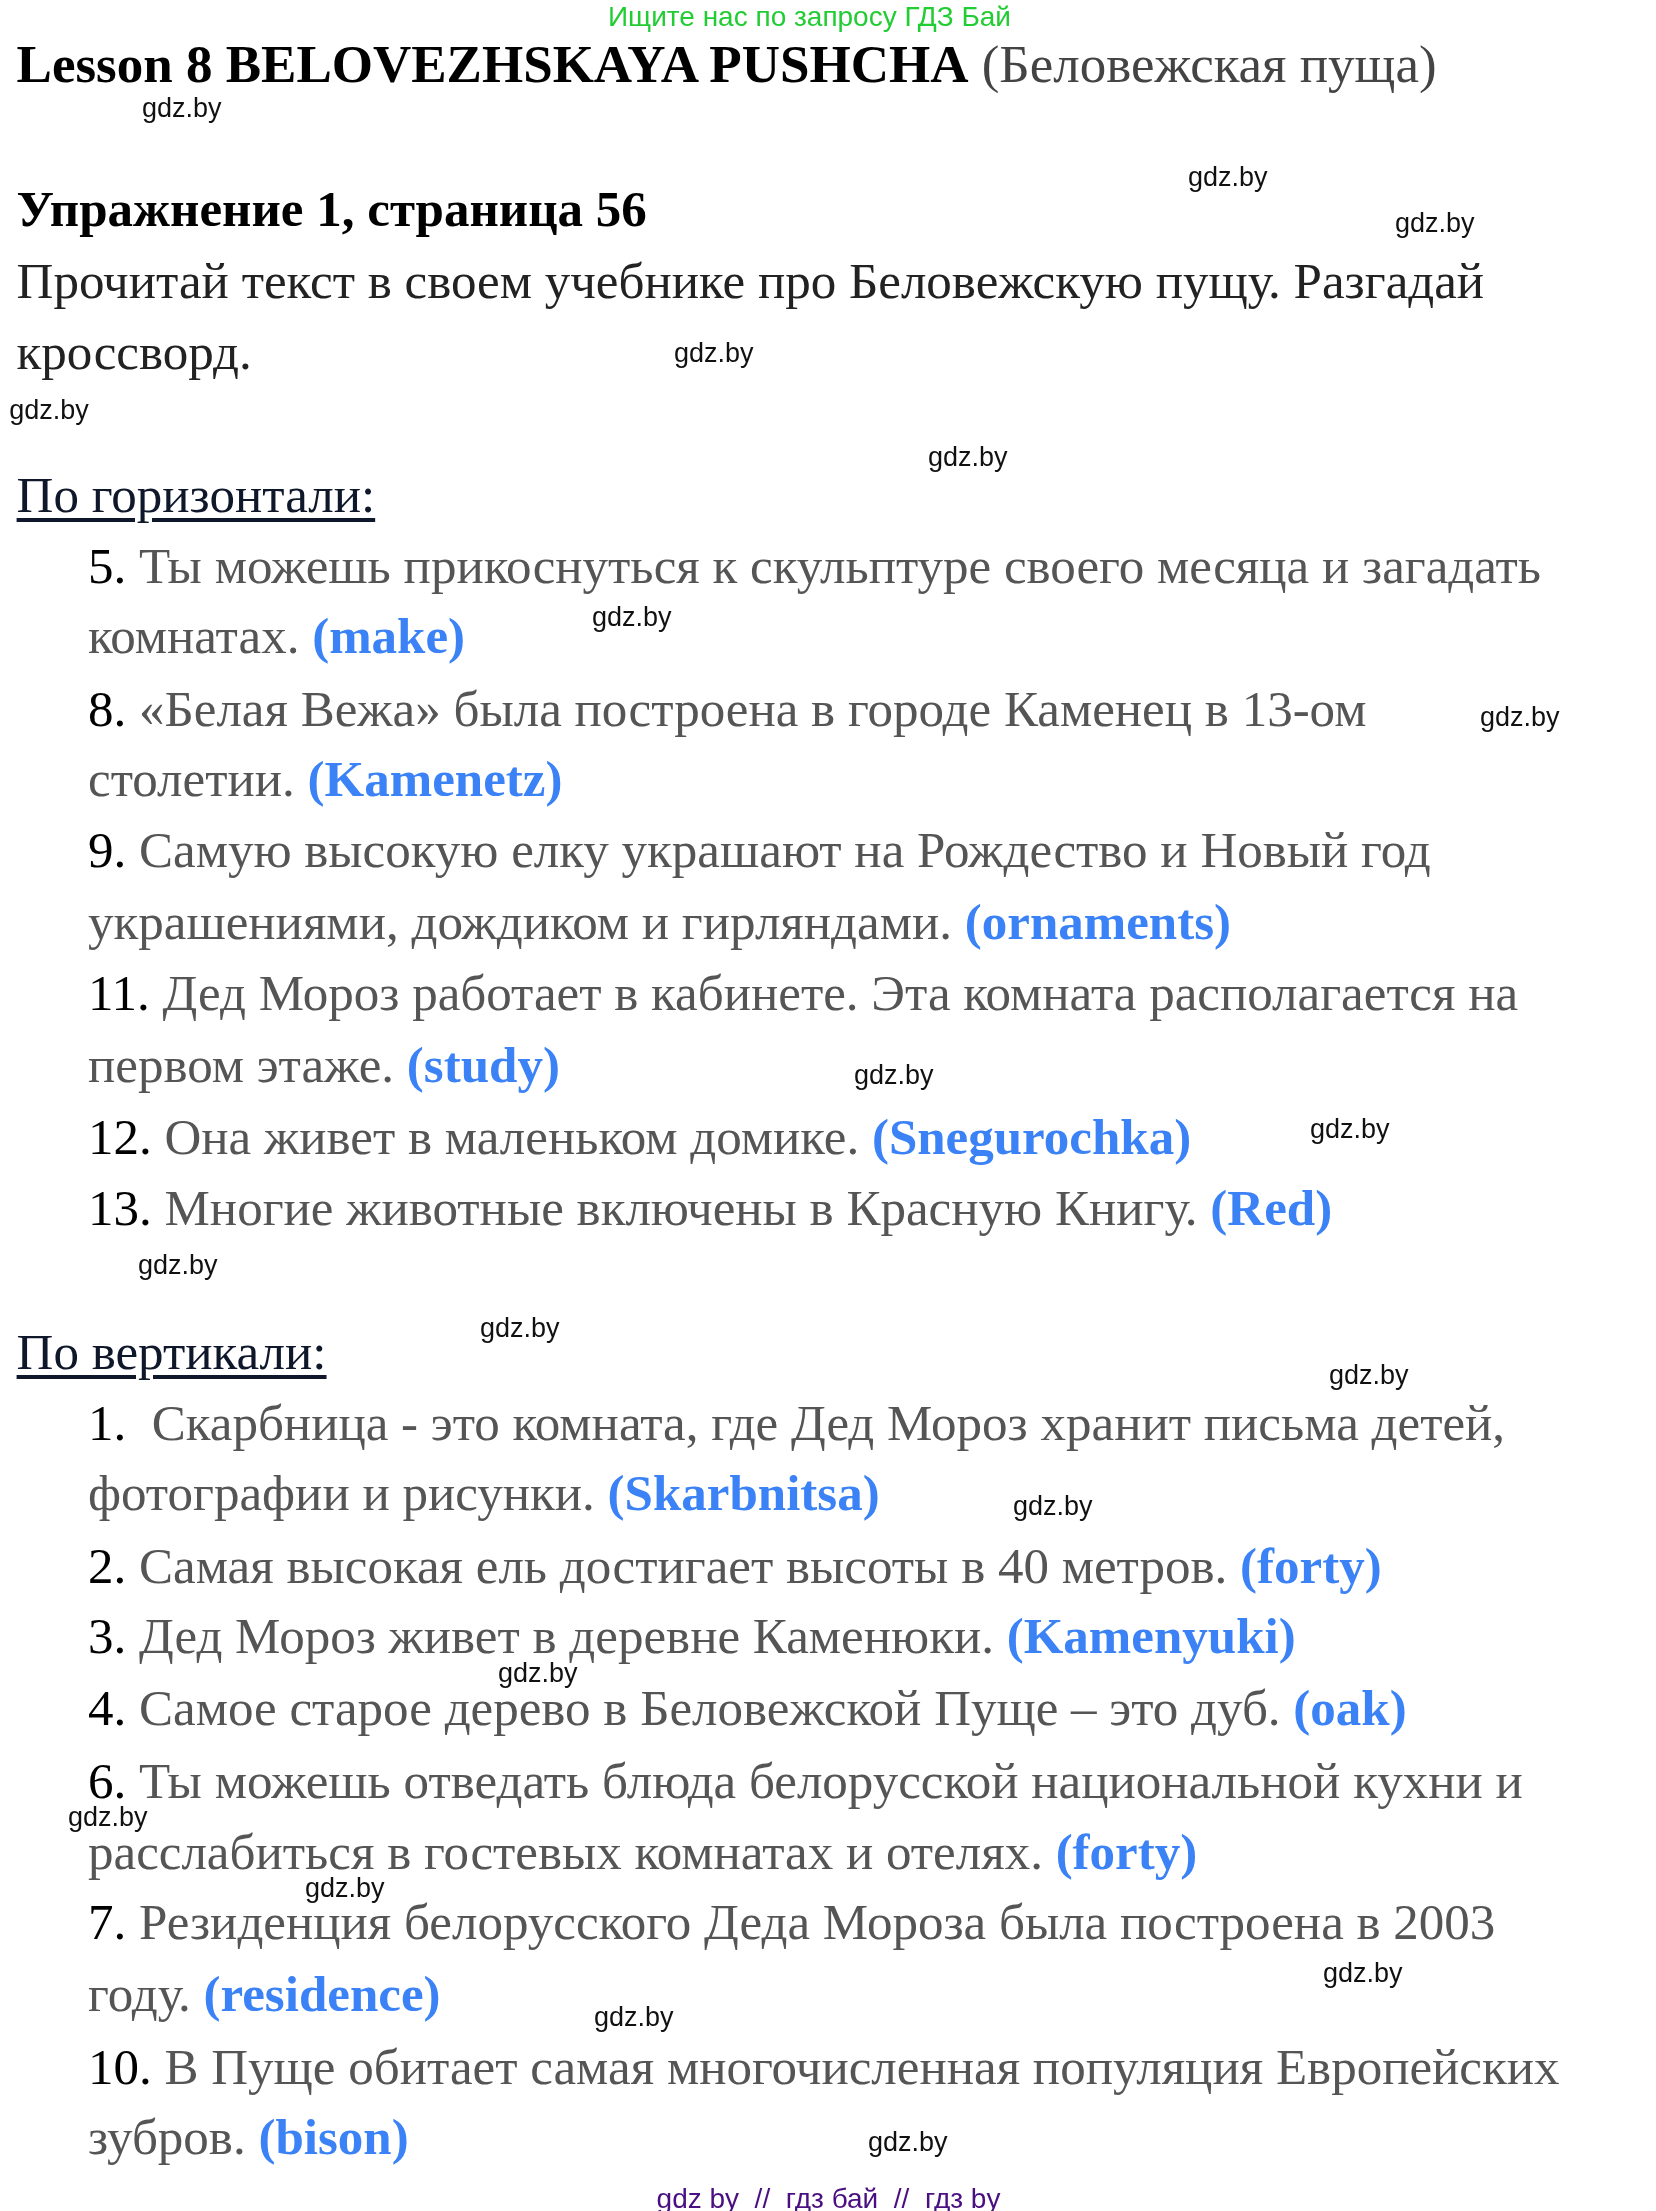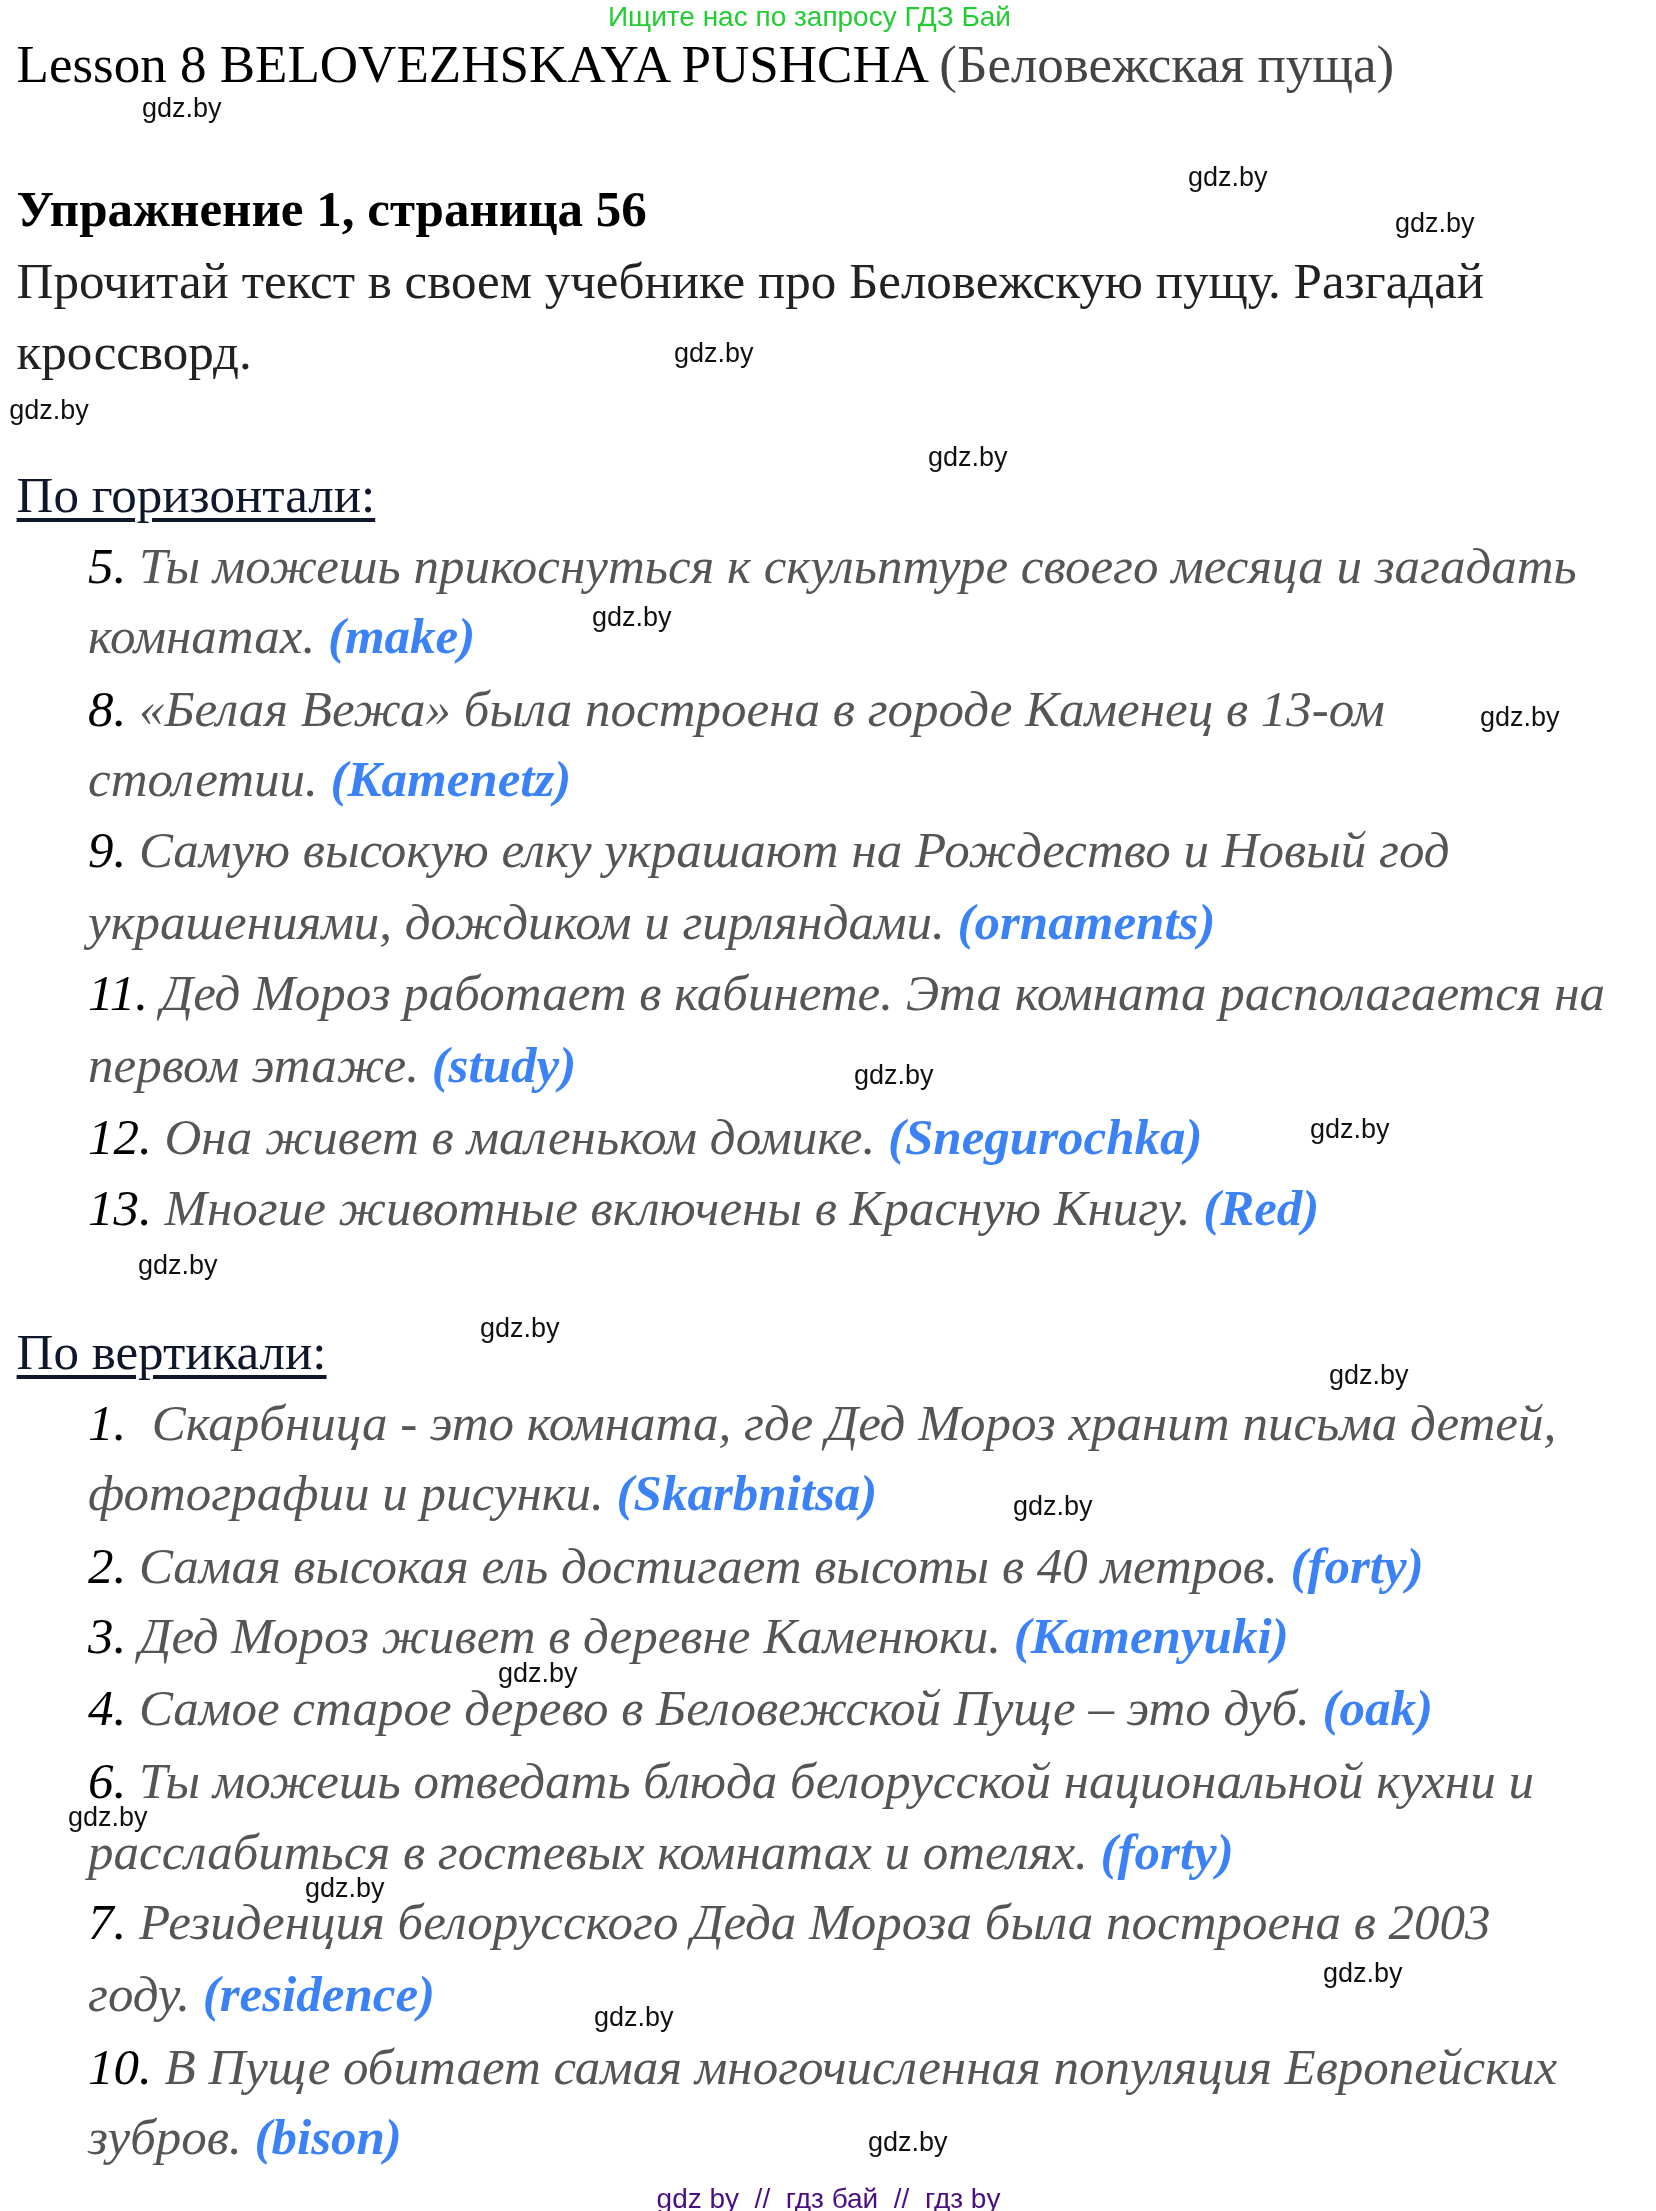"Lesson 8 BELOVEZHSKAYA PUSHCHA" .title b { font-weight: normal -> bold }
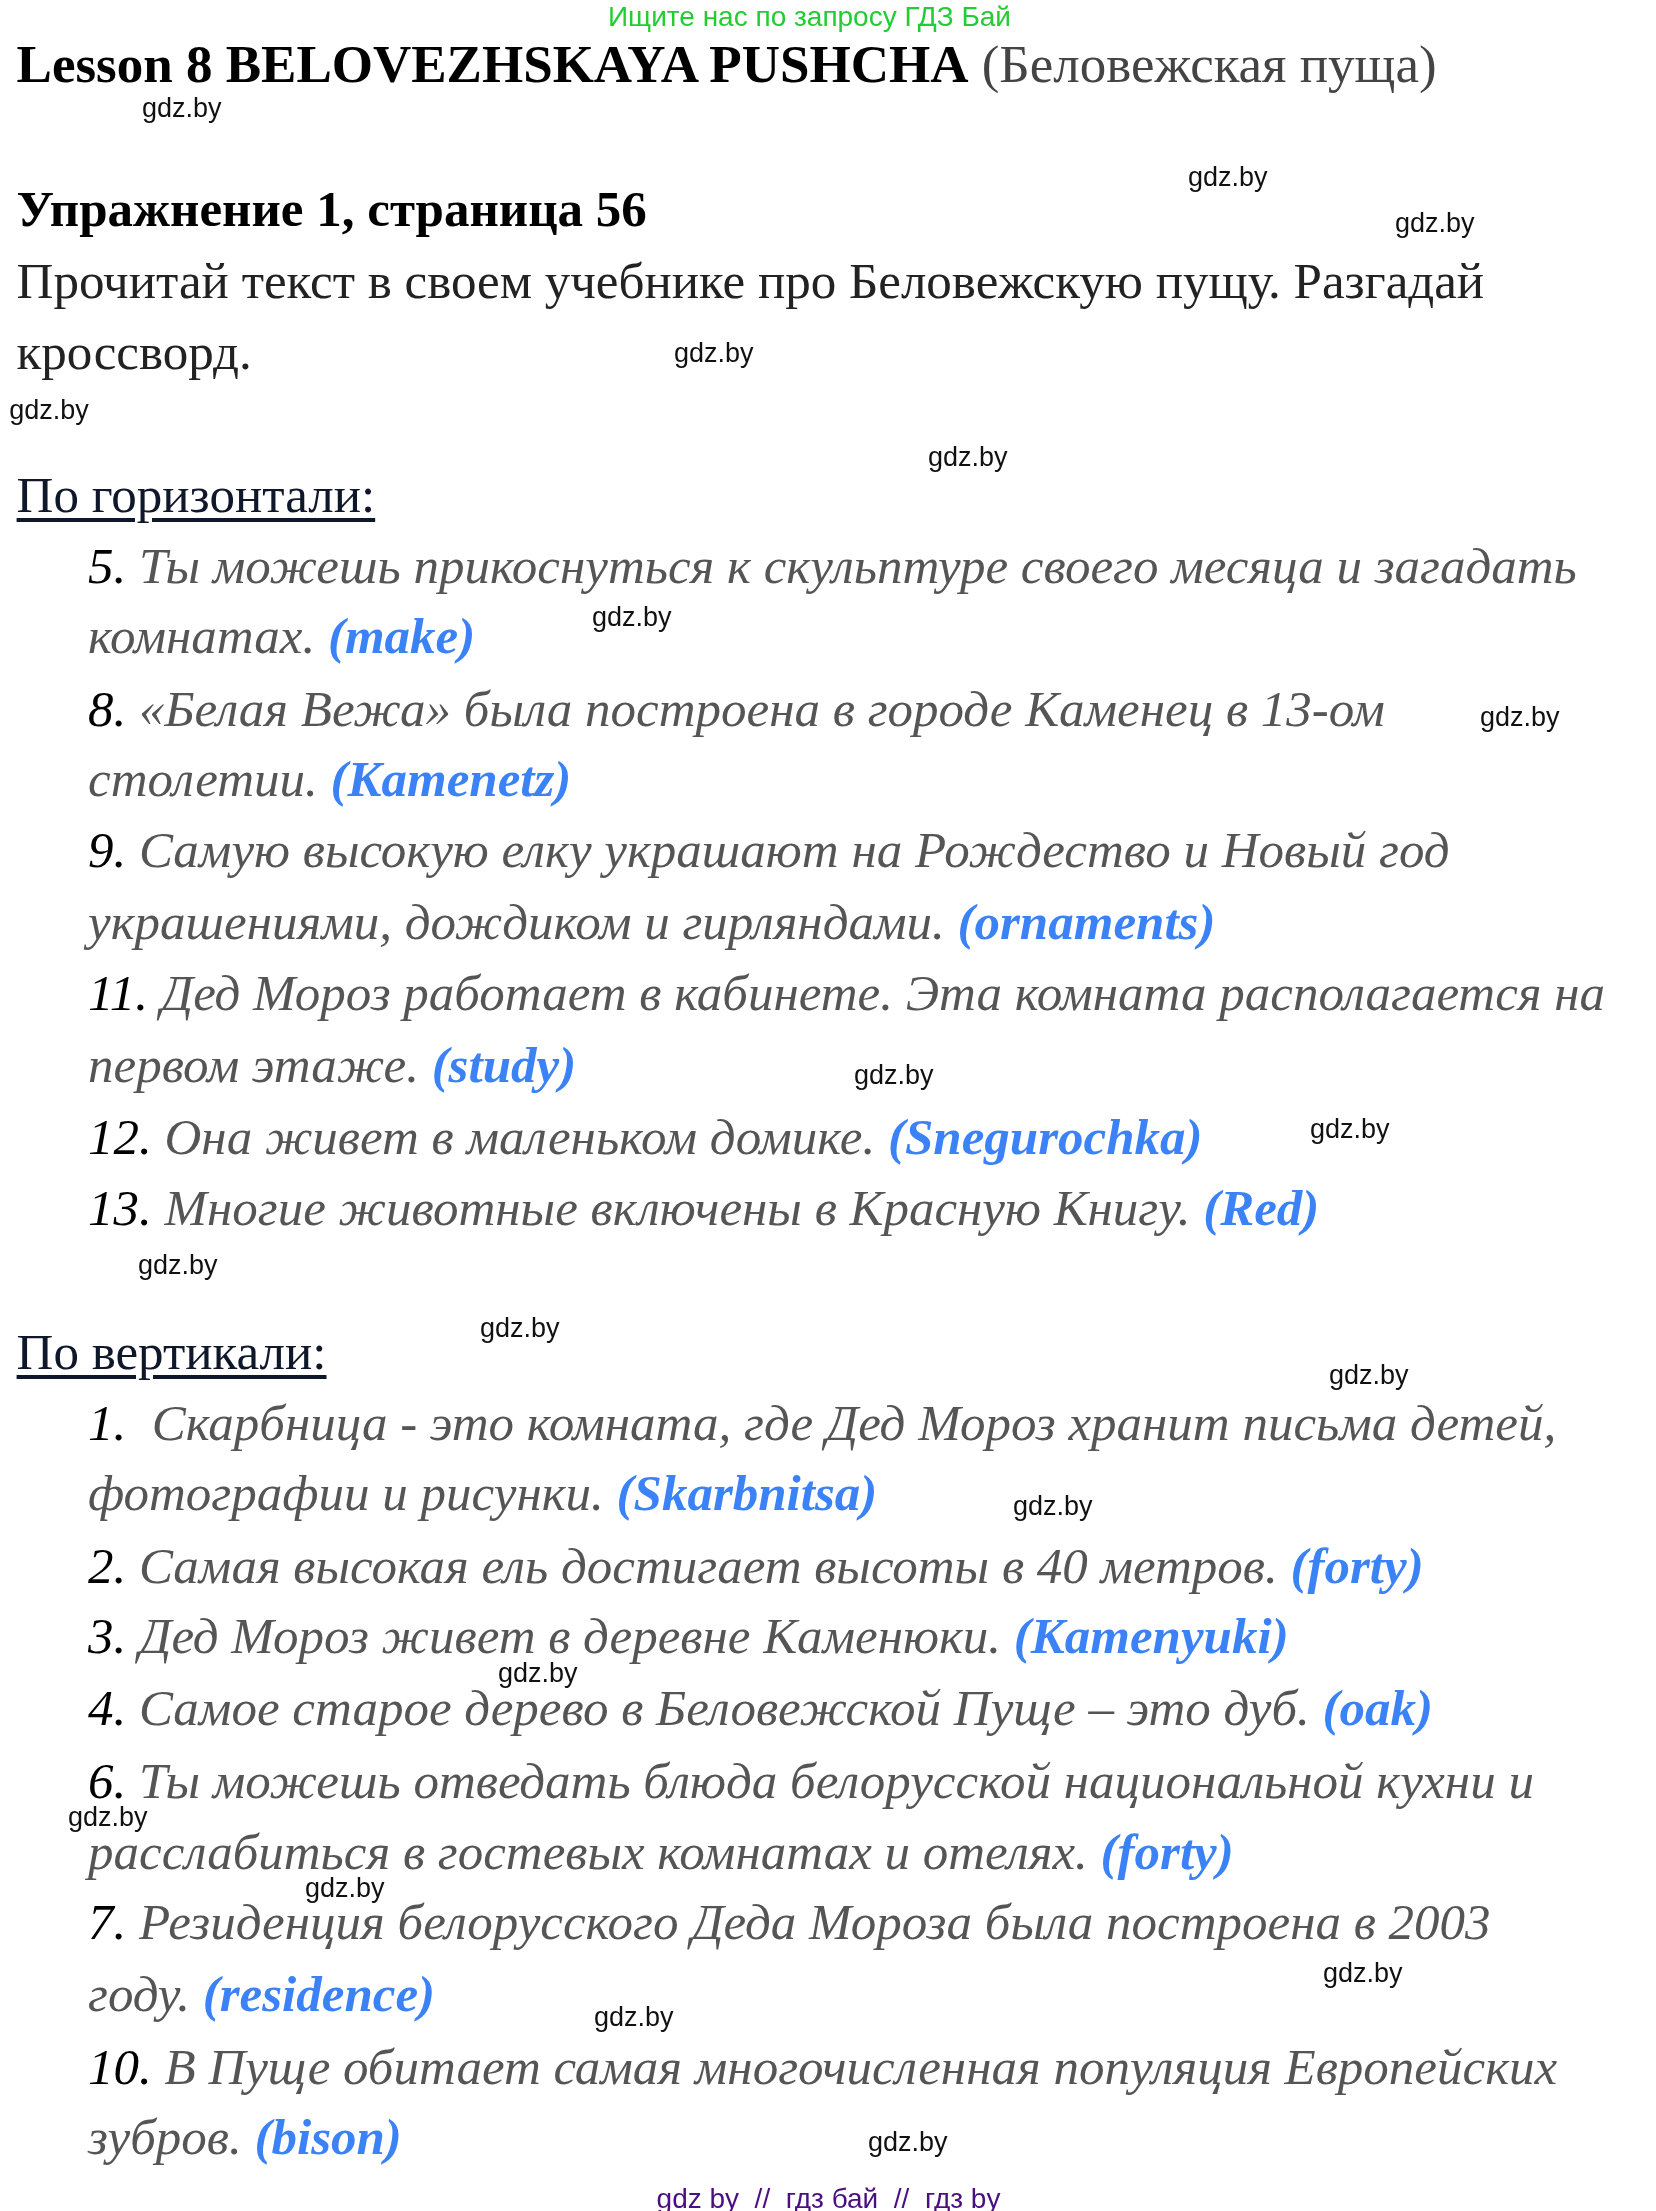"5. Ты можешь прикоснуться к" .line { font-style: italic -> none }
